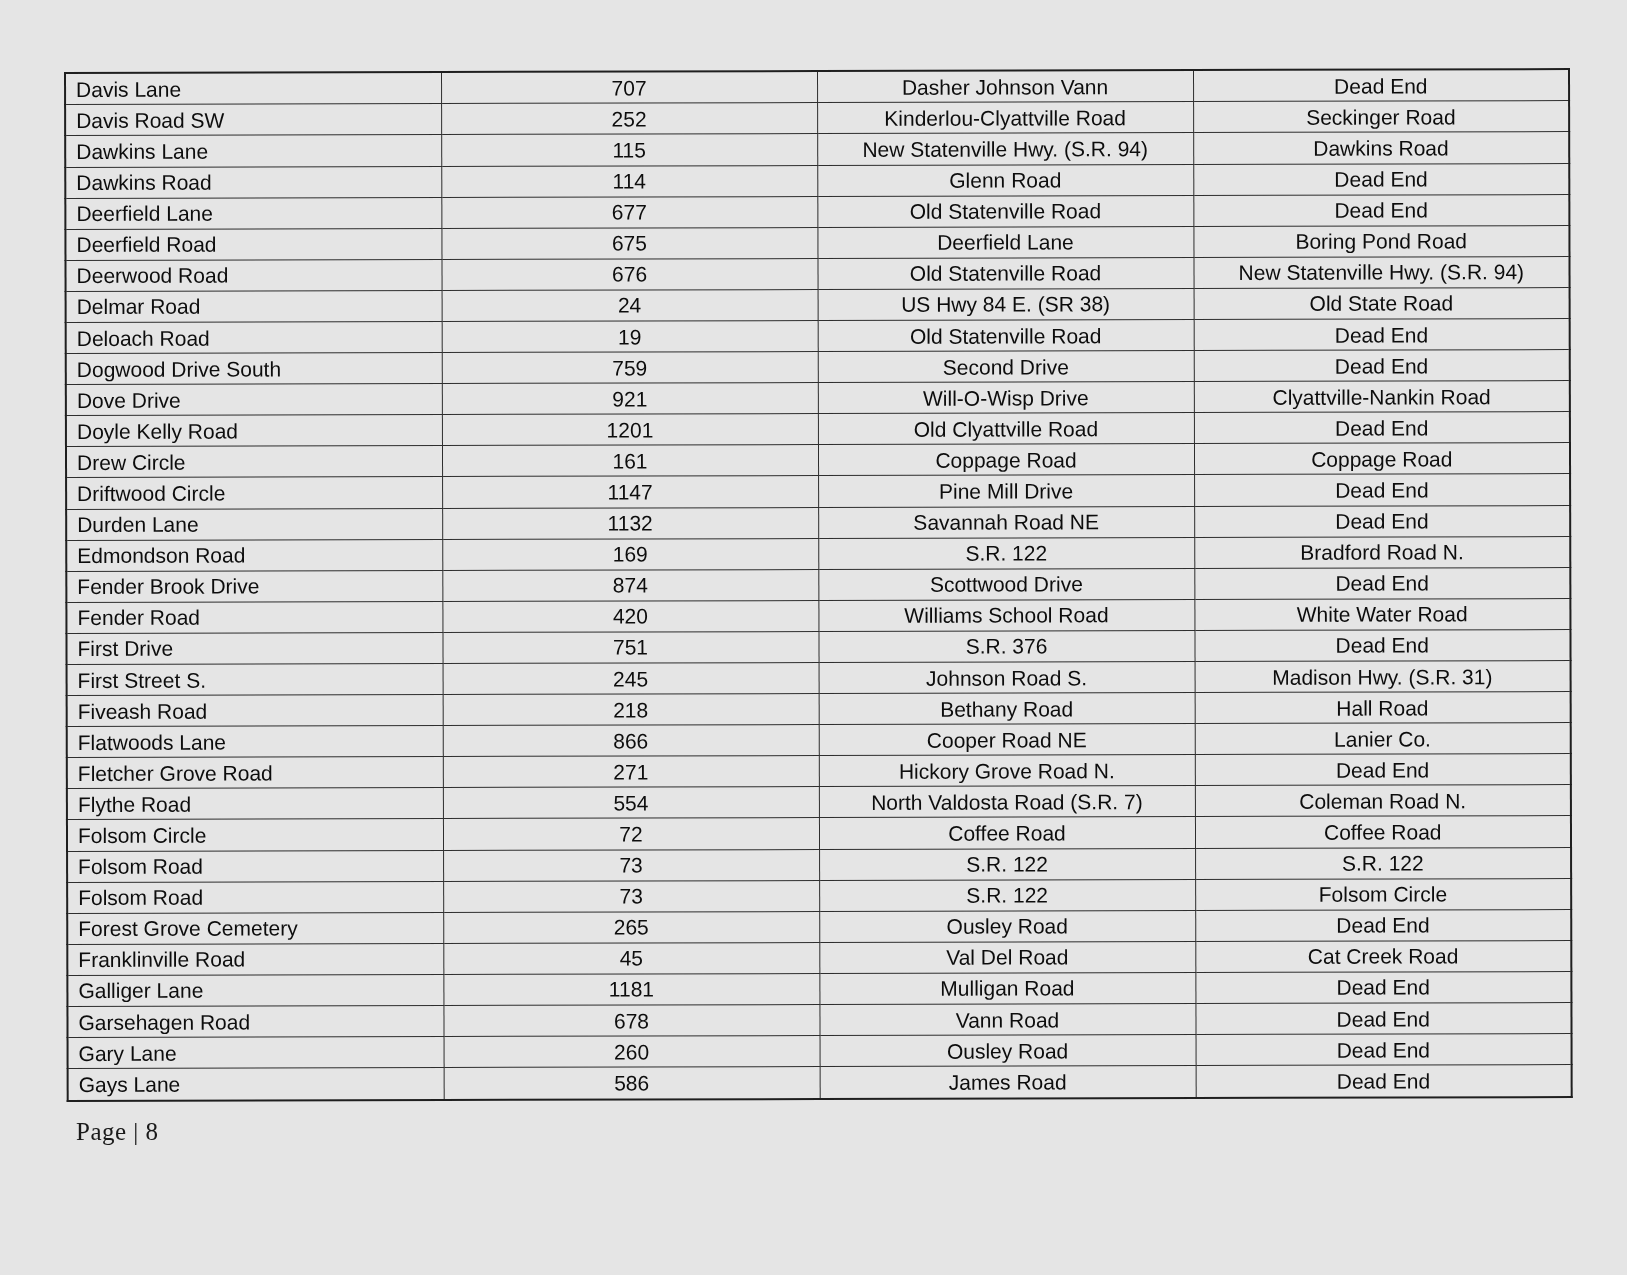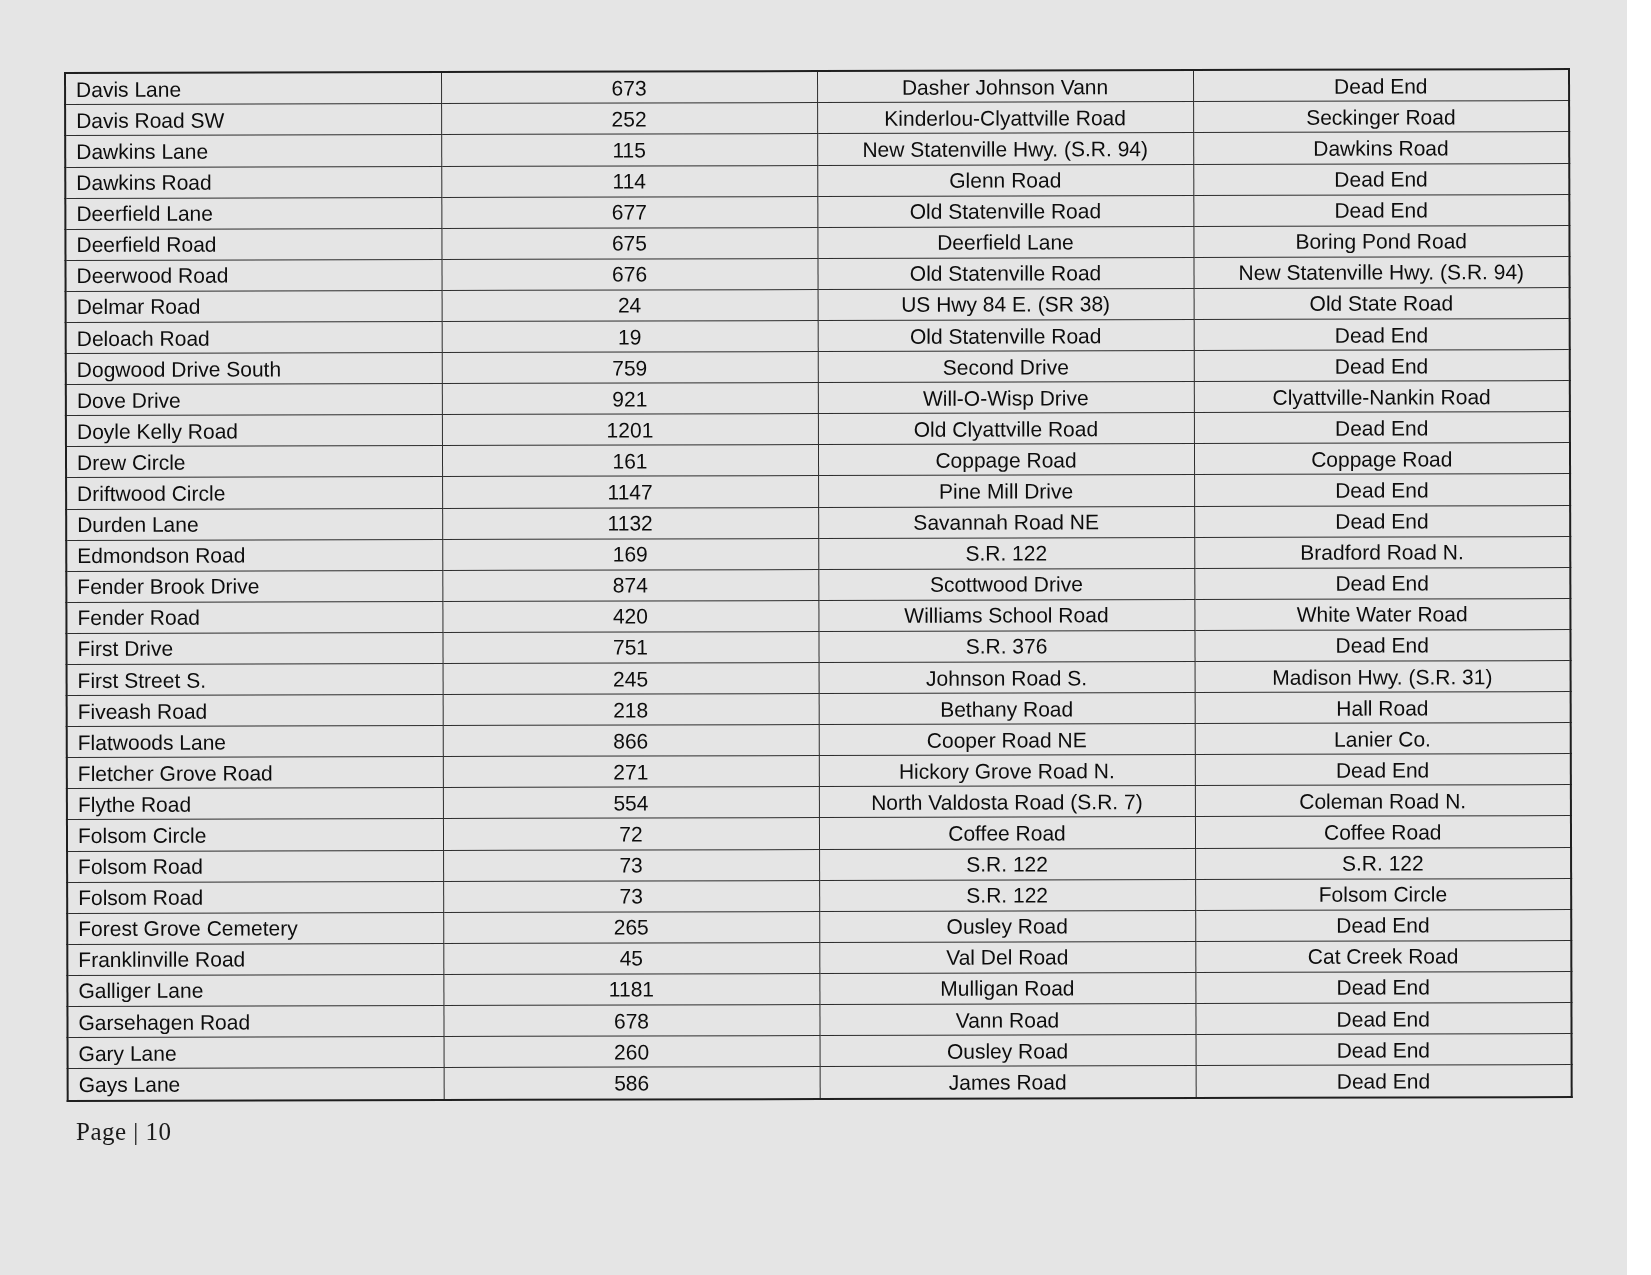"673" td.c1 { text: 673 -> 707 }
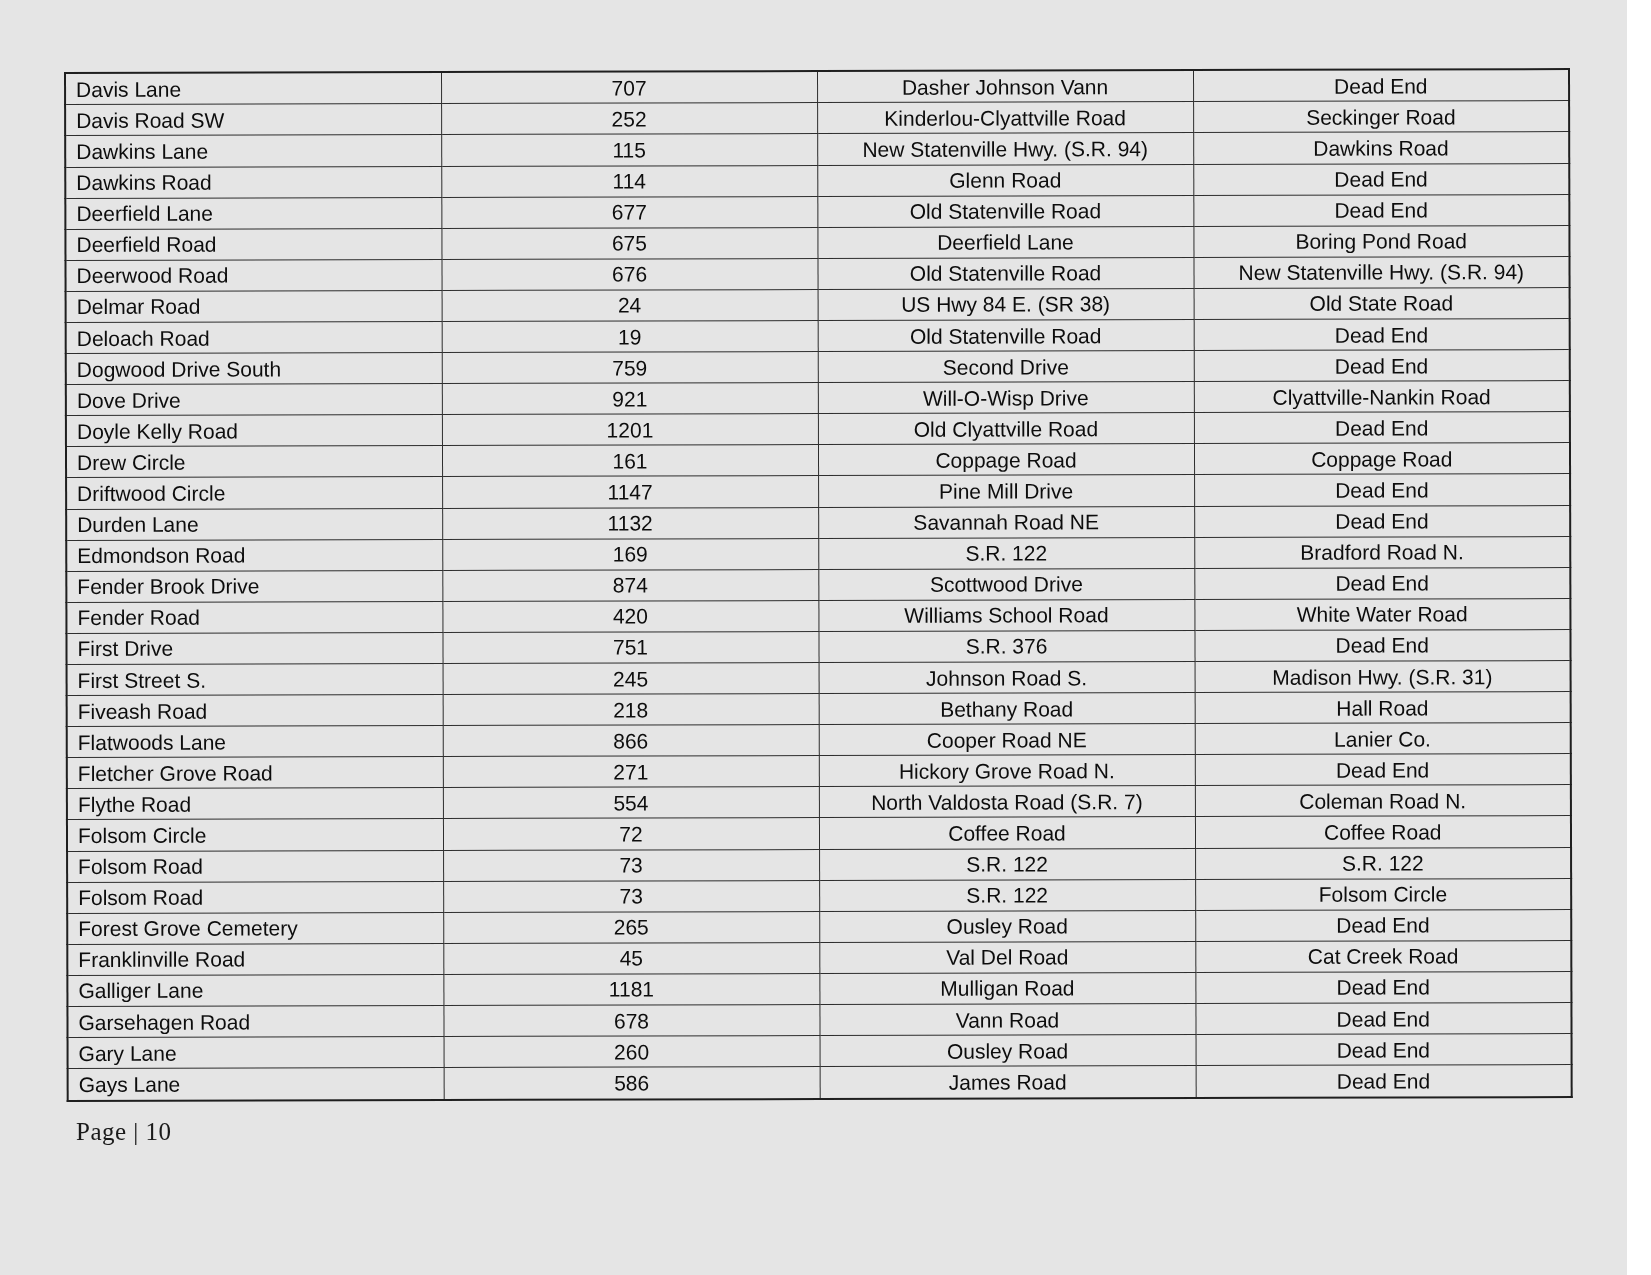"Page | 10" div.page-footer { text: 10 -> 8 }
